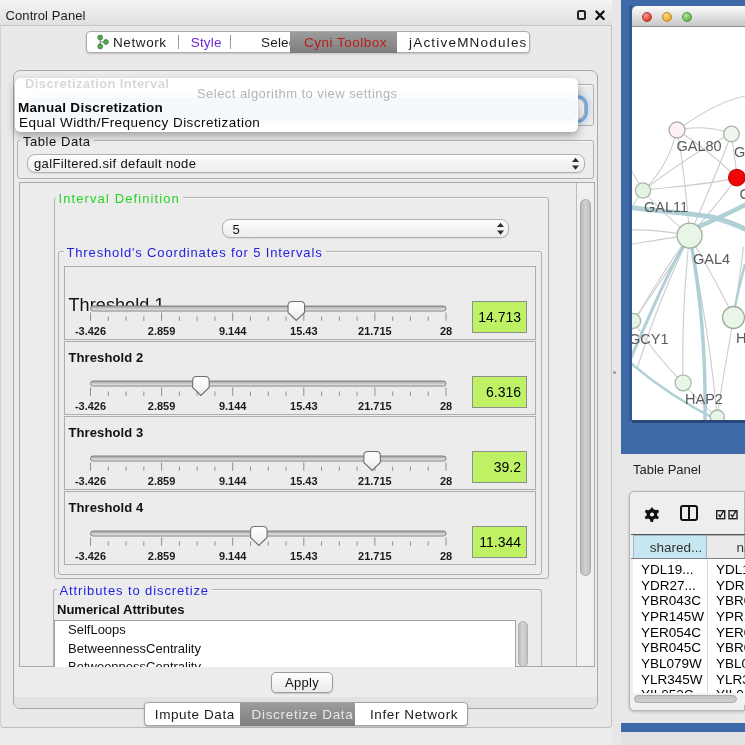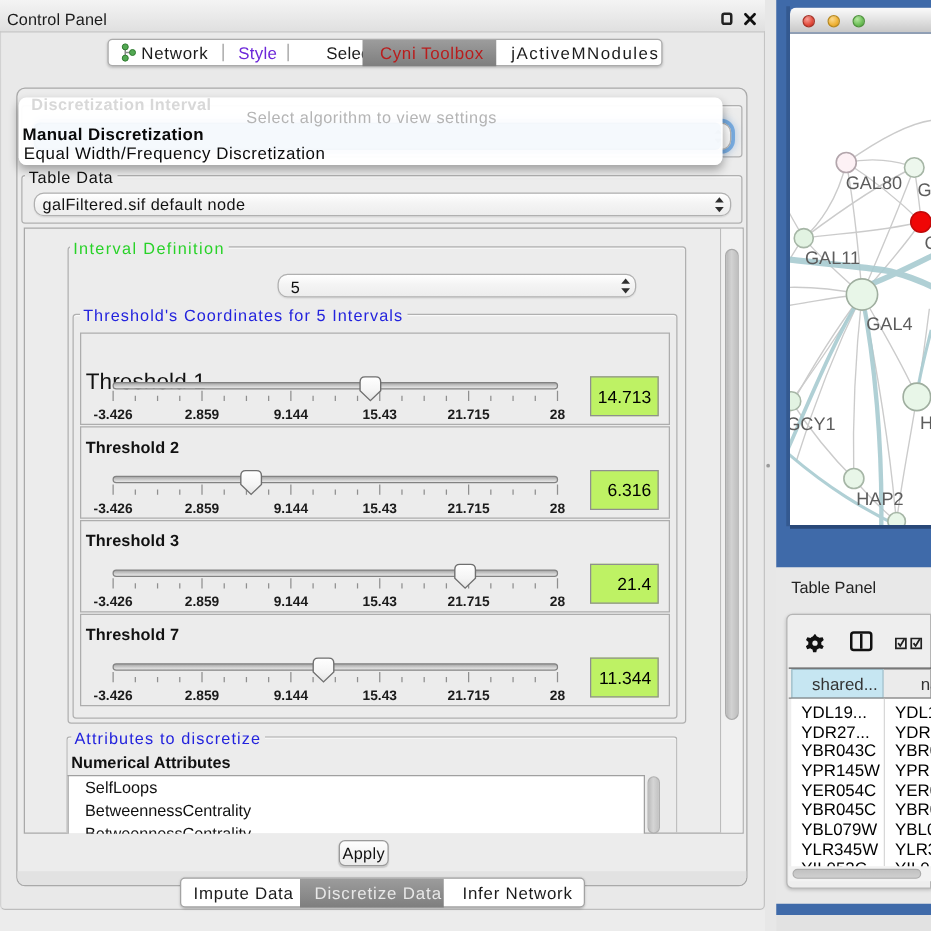"21.4" div.vbox { text: 21.4 -> 39.2 }
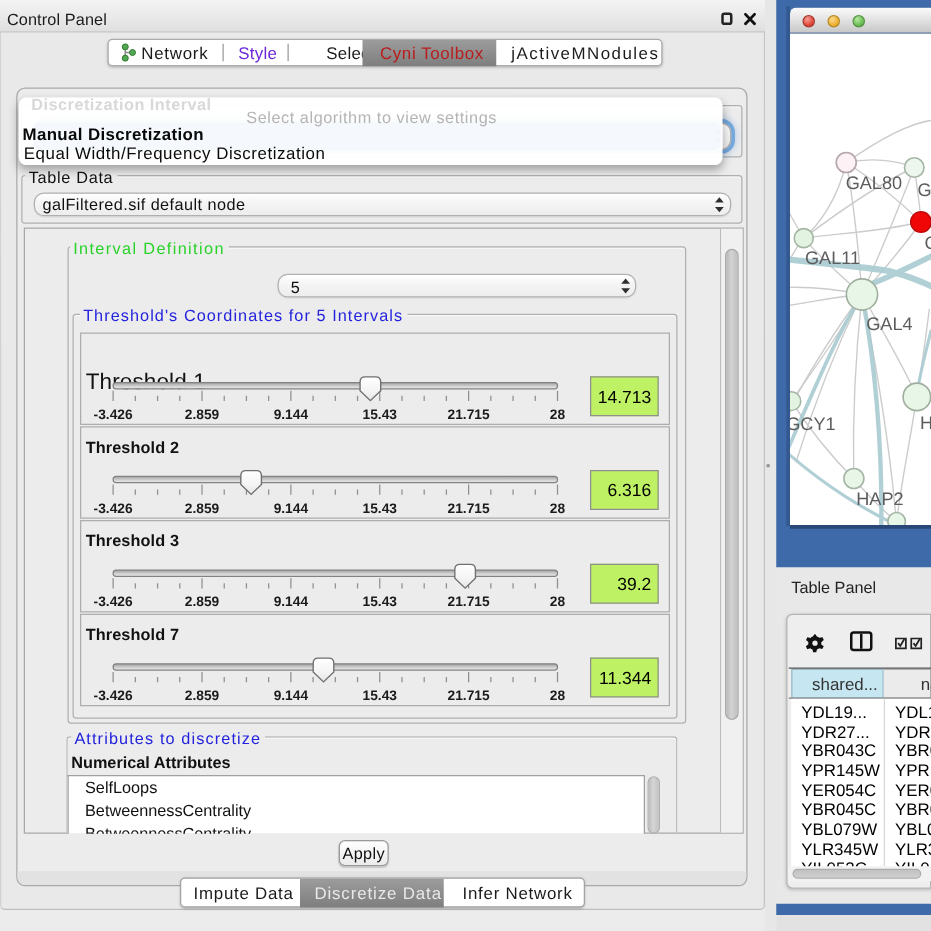"Threshold 7" div.lbl { text: 7 -> 4 }
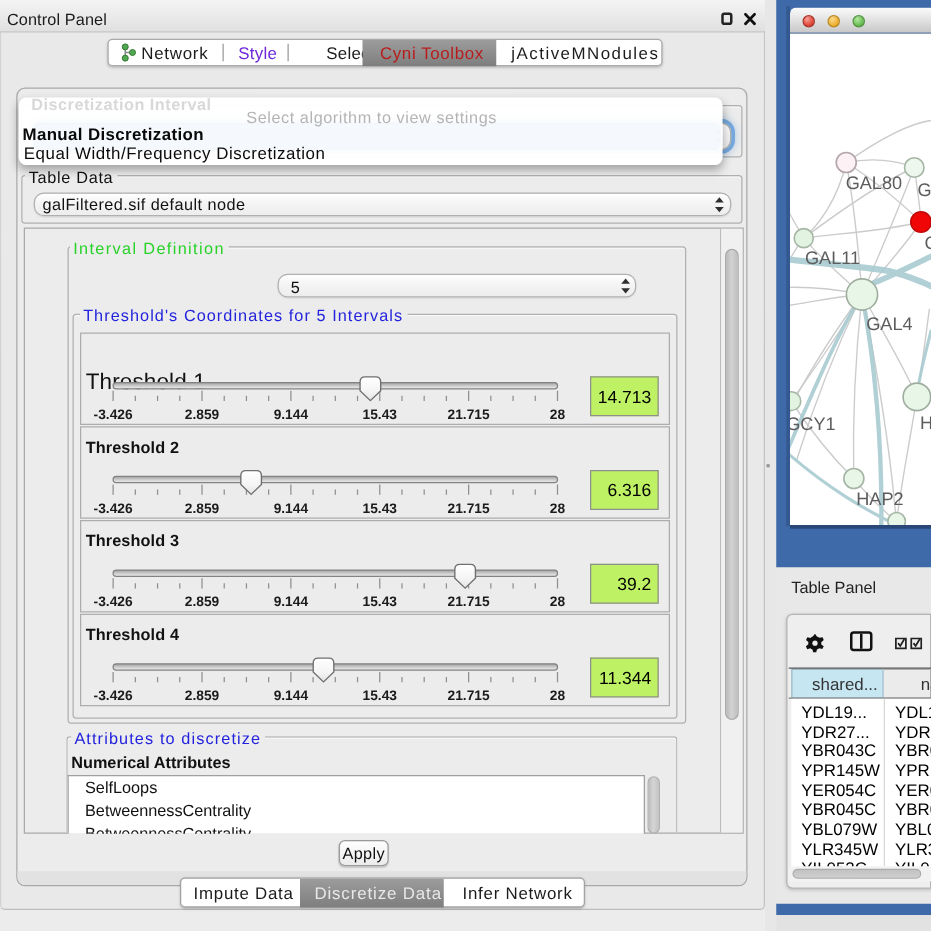"Apply" div.abs { width: 40px -> 62px }
